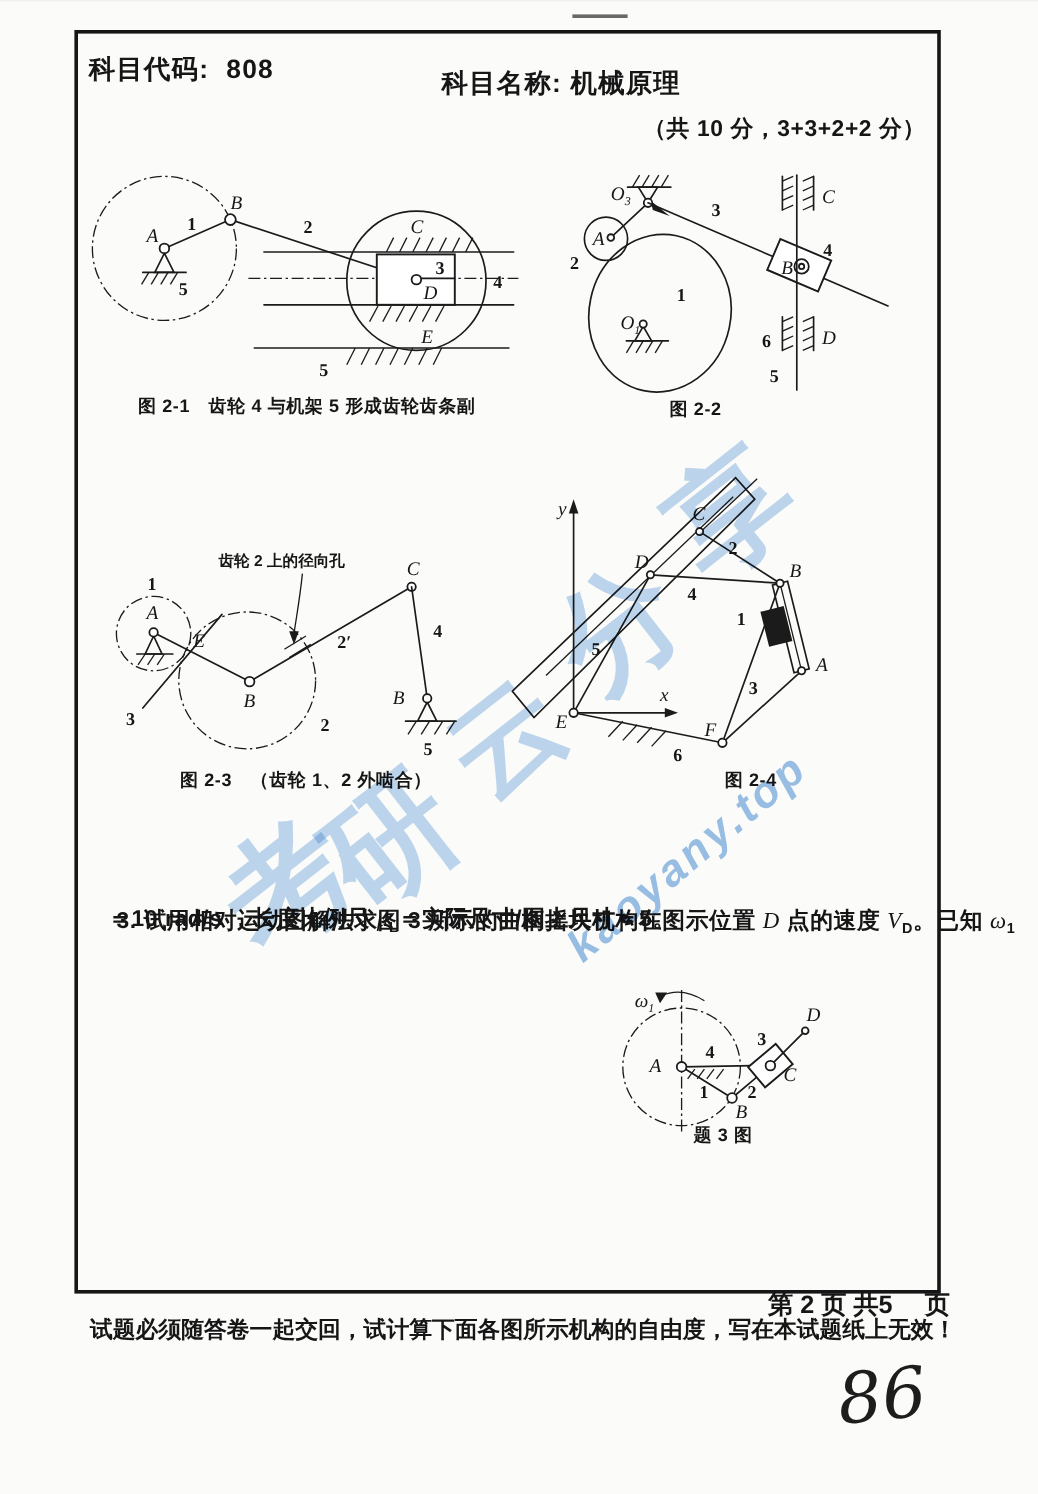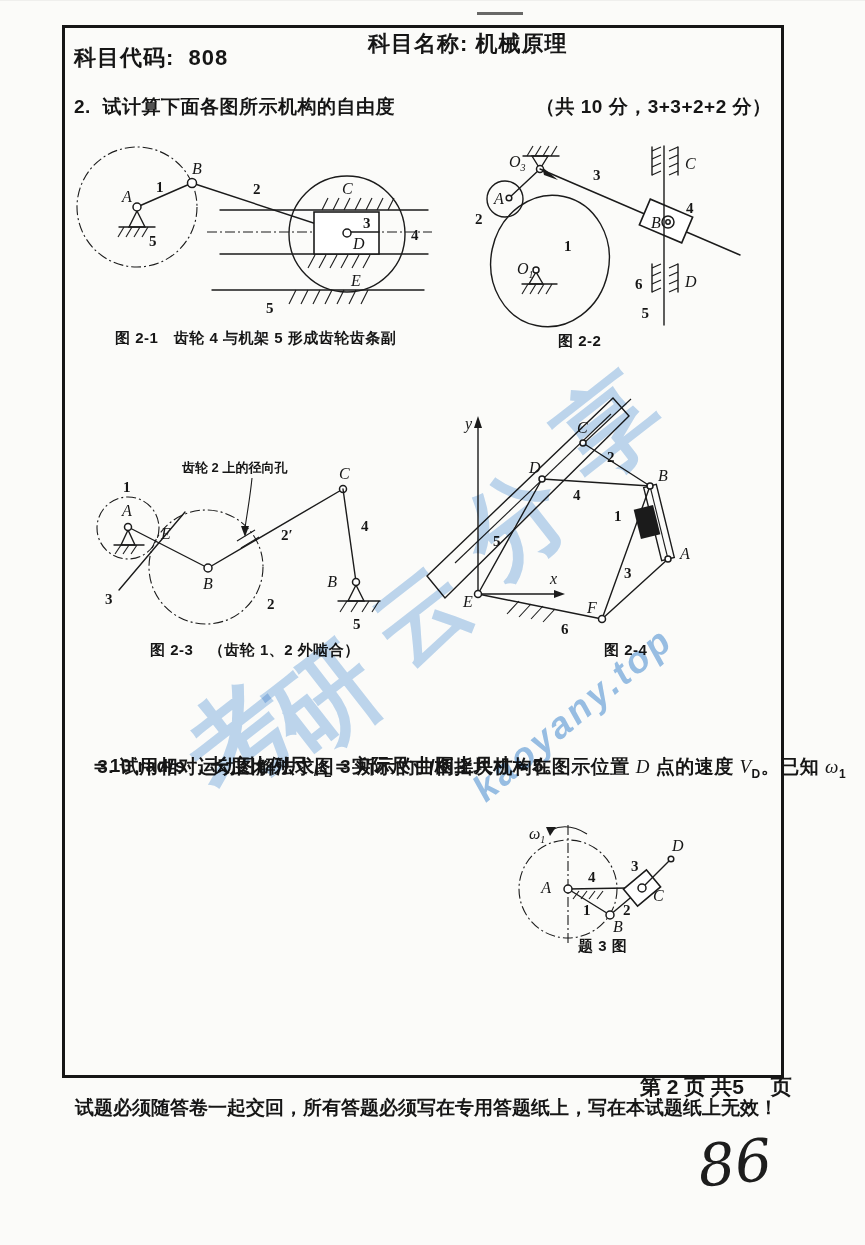"科目名称: 机械原理" div.abs { top: 28px -> 54px }
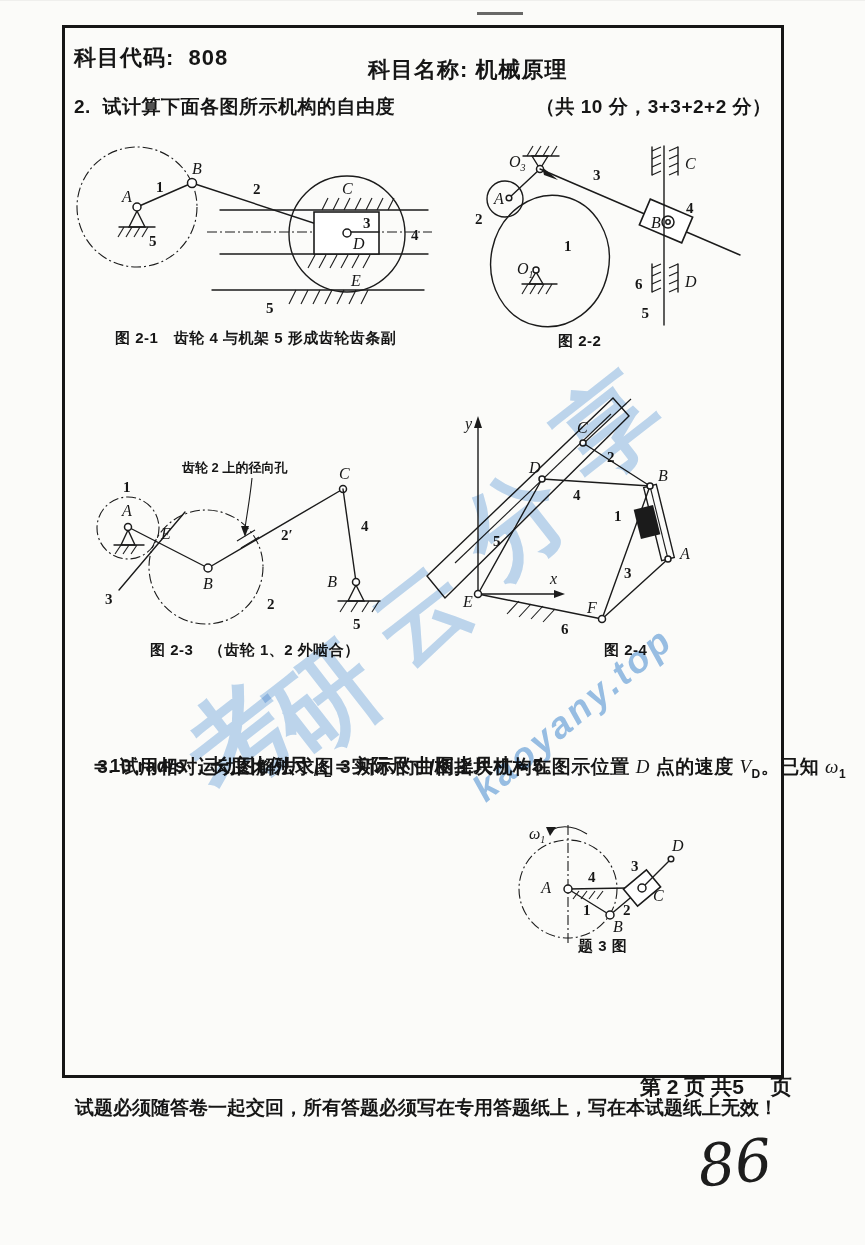"2. 试计算下面各图所示机构的自由度" div.abs { html: <div>2. 试计算下面各图所示机构的自由度</div> -> none }
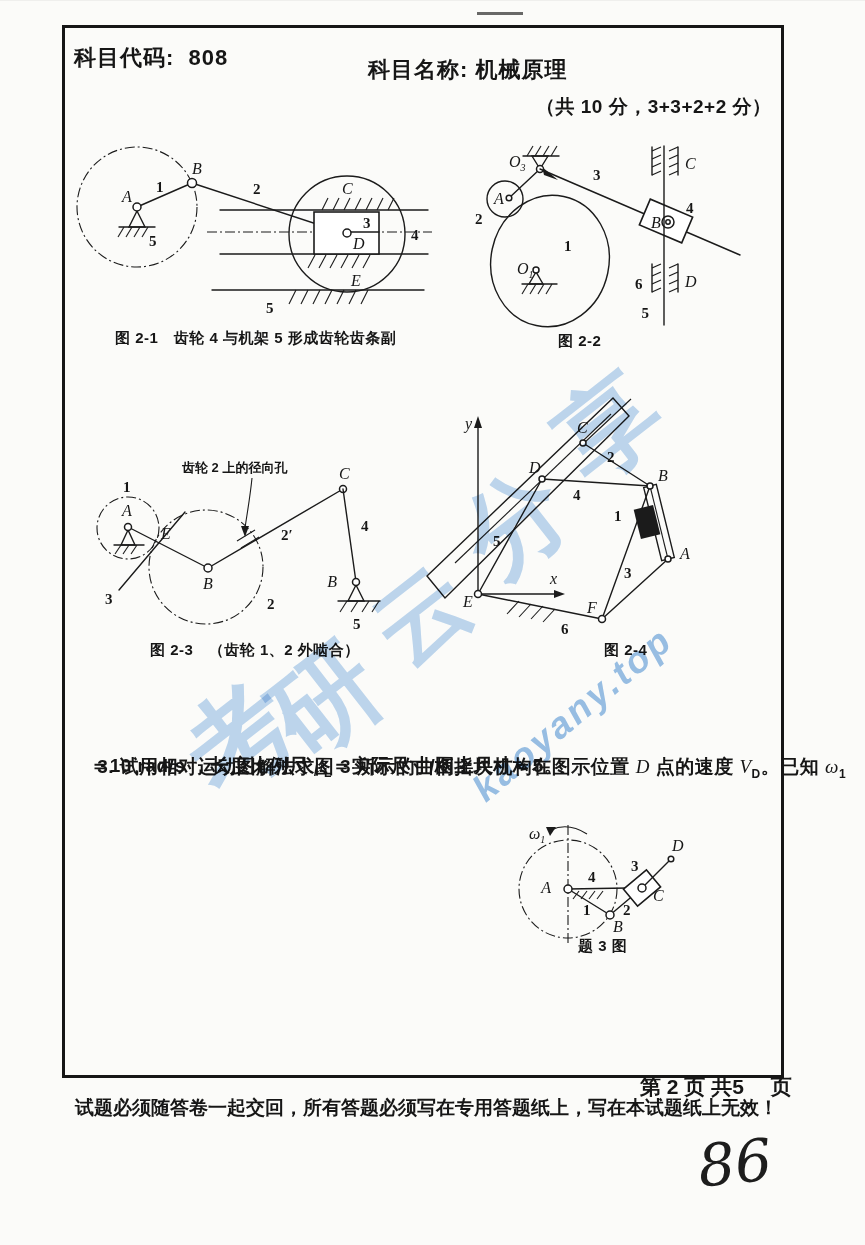"试题必须随答卷一起交回，所有答题必须写在专用答题纸上，写在本试题纸上无效！" div.abs { text: 所有答题必须写在专用答题纸上 -> 试计算下面各图所示机构的自由度 }
